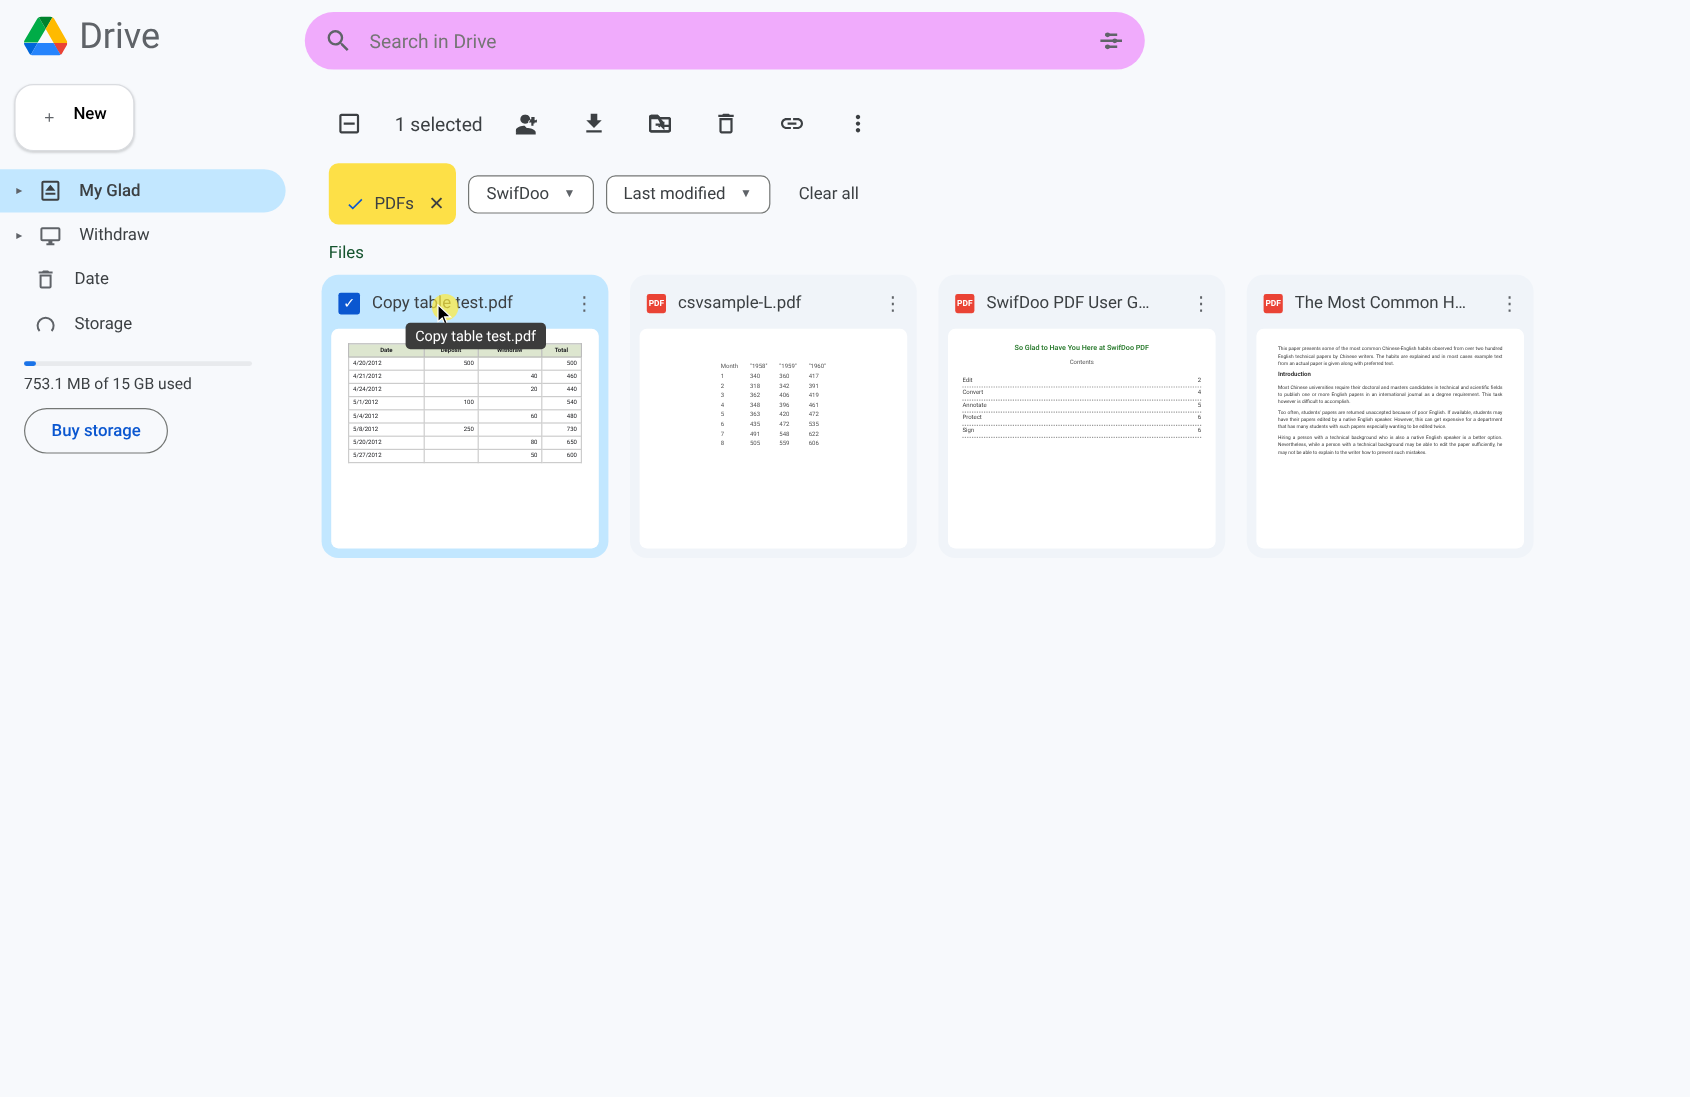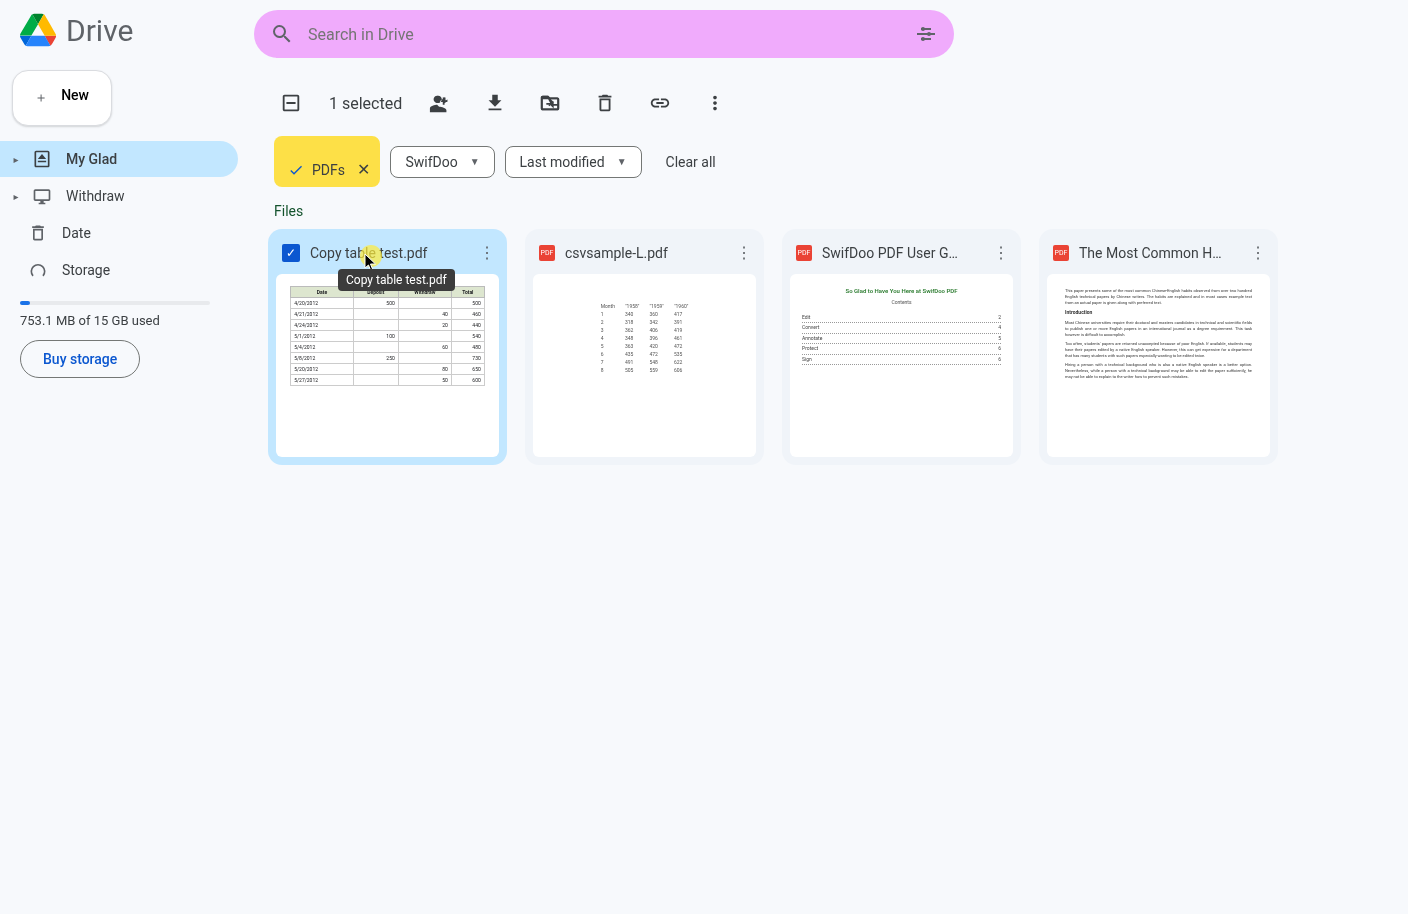"PDF" .pdf-badge { font-weight: 400 -> 700 }
